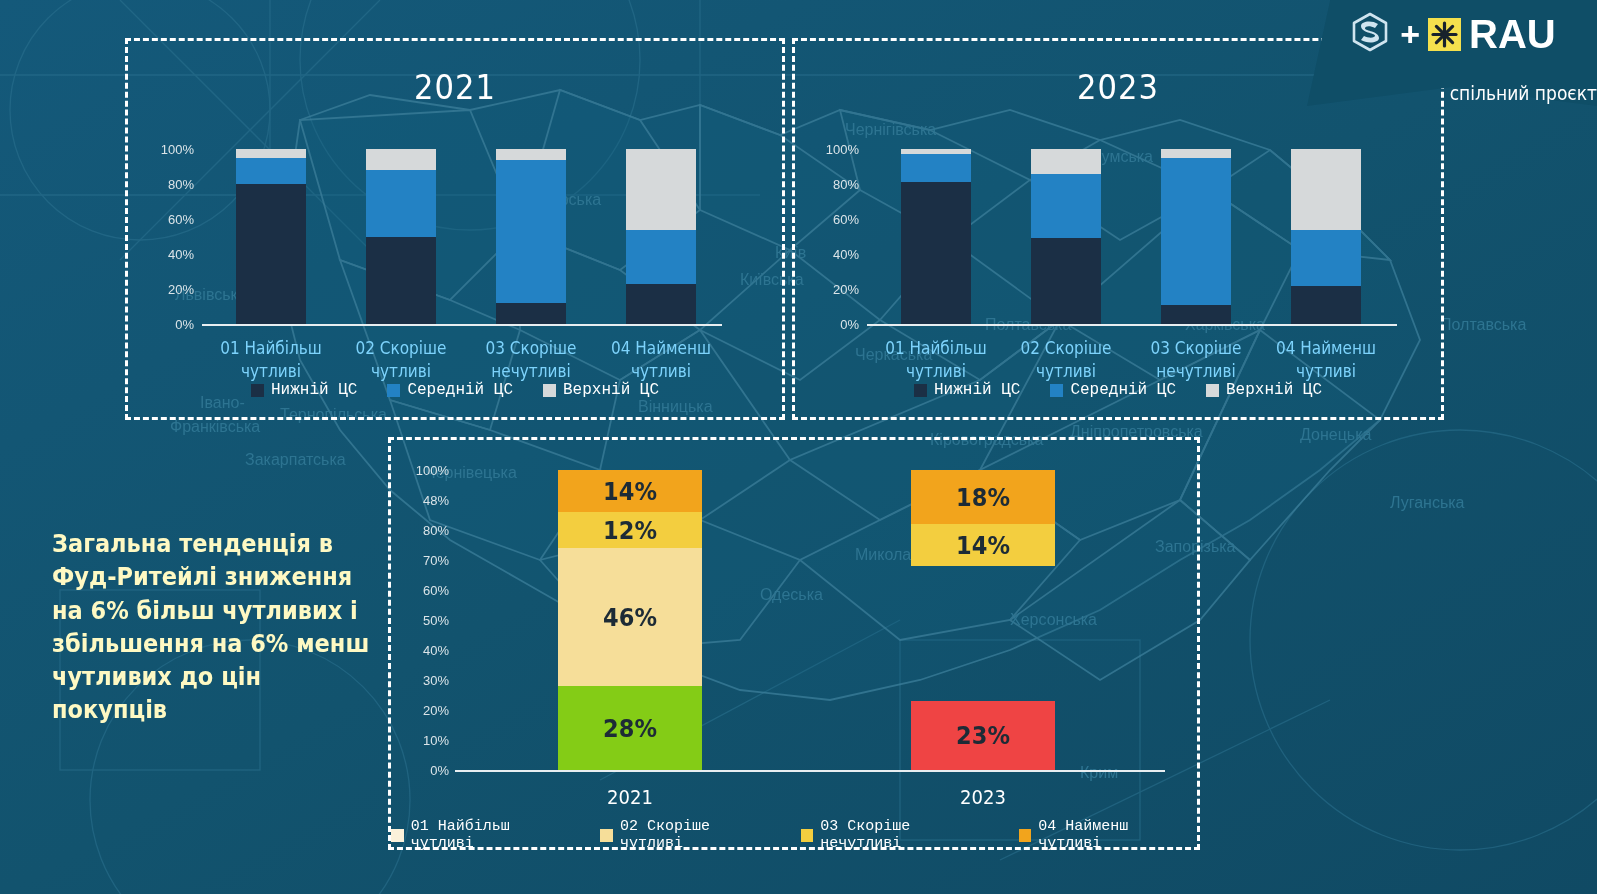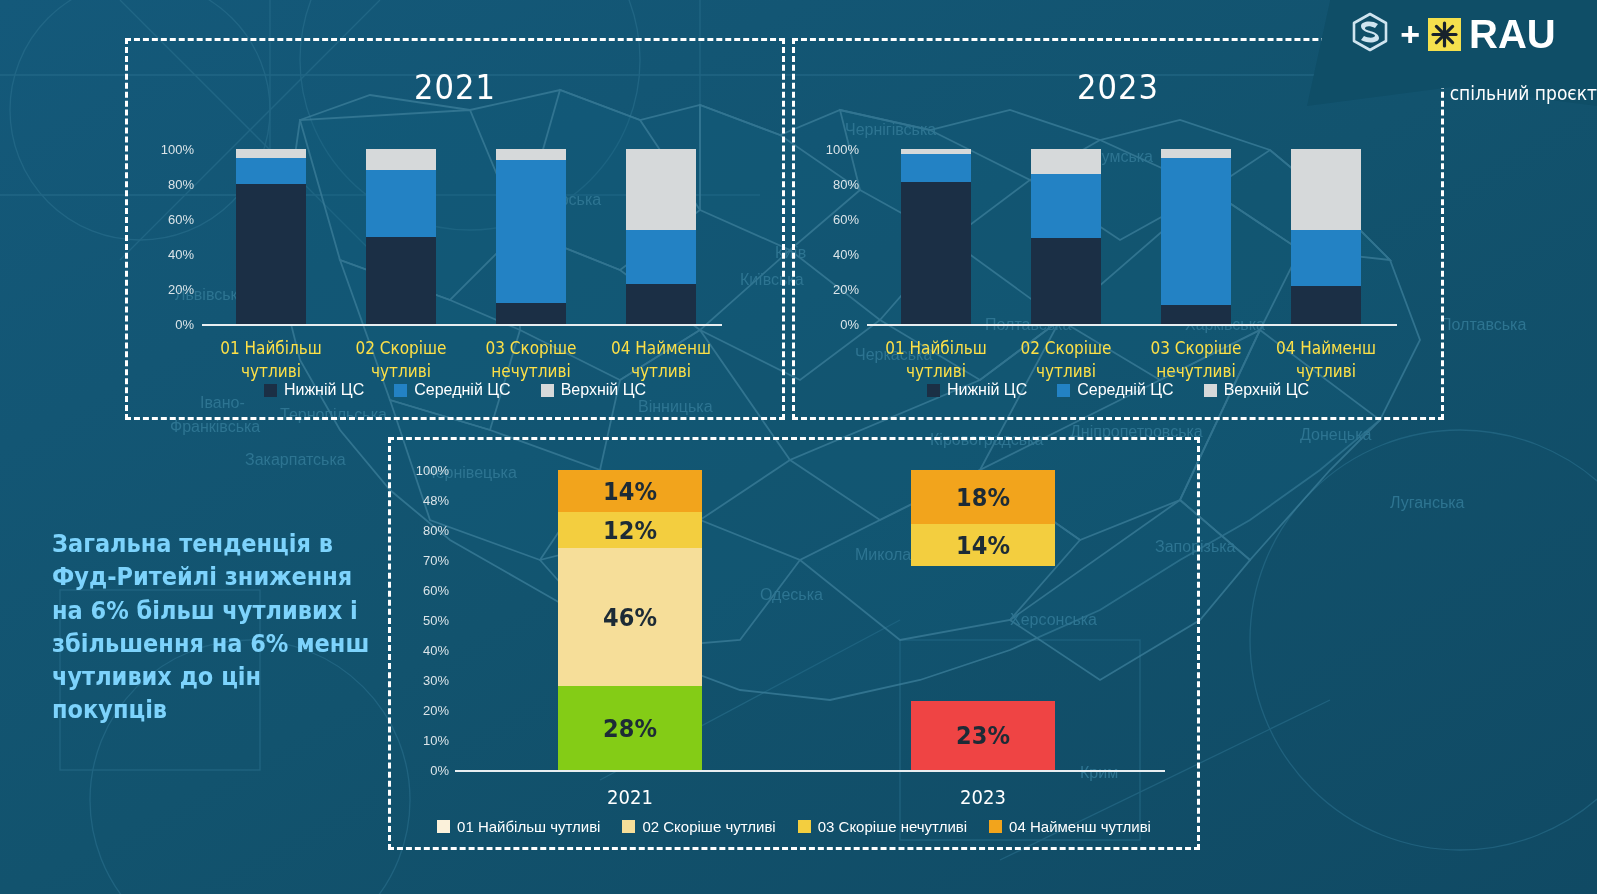"01 Найбільш" .cat { color: #fde047 -> #7dd3fc }
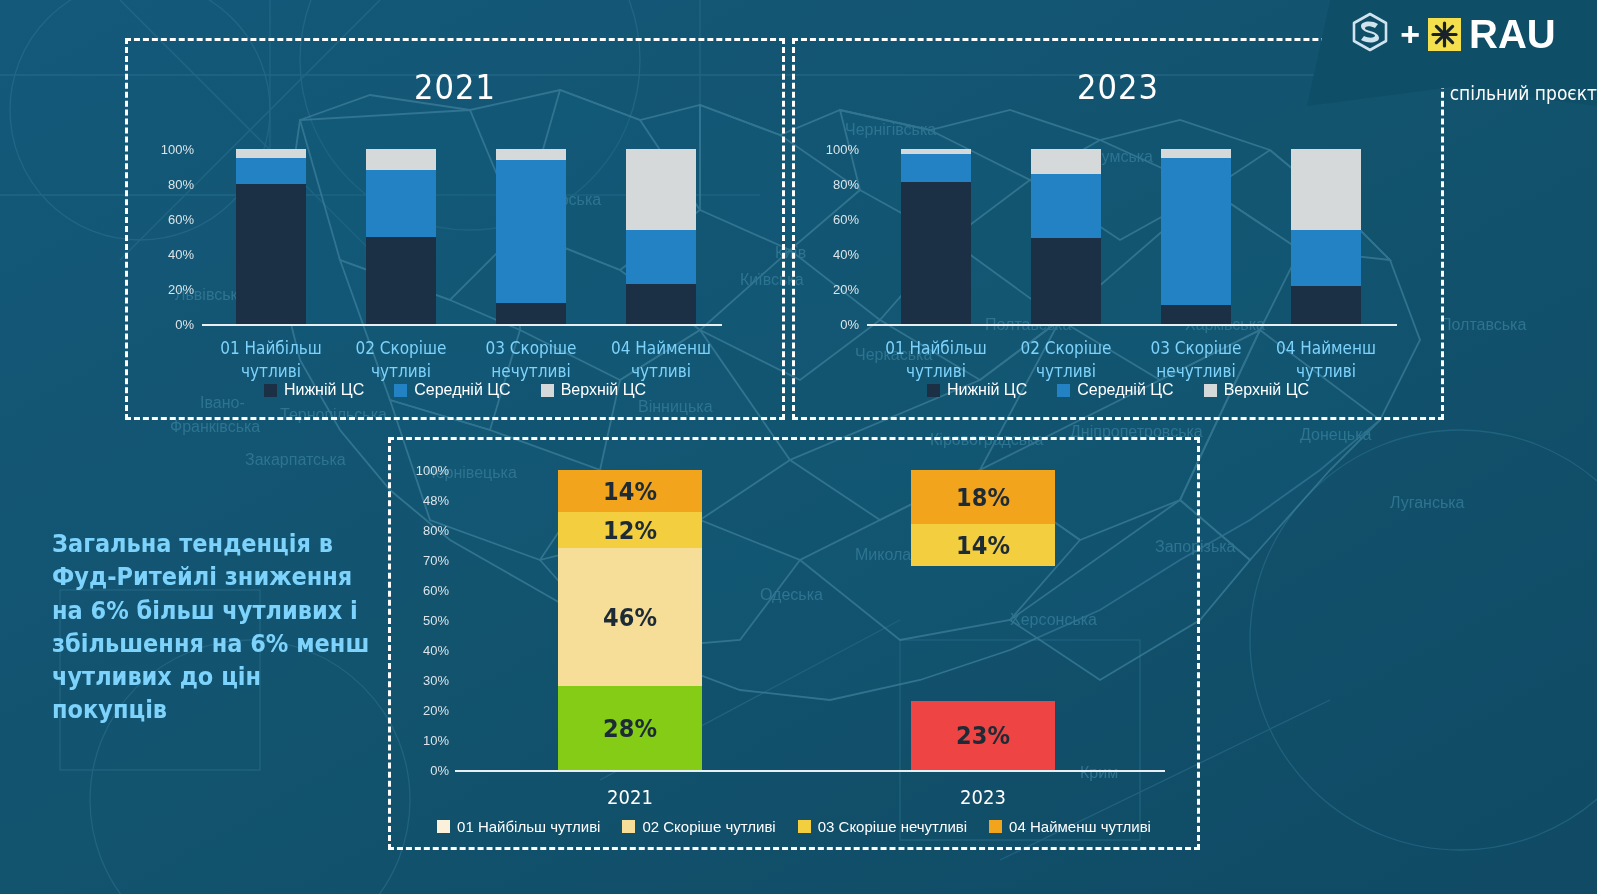"Нижній ЦС" .legend-text { font-family: Liberation Sans, sans-serif -> Liberation Mono, monospace }
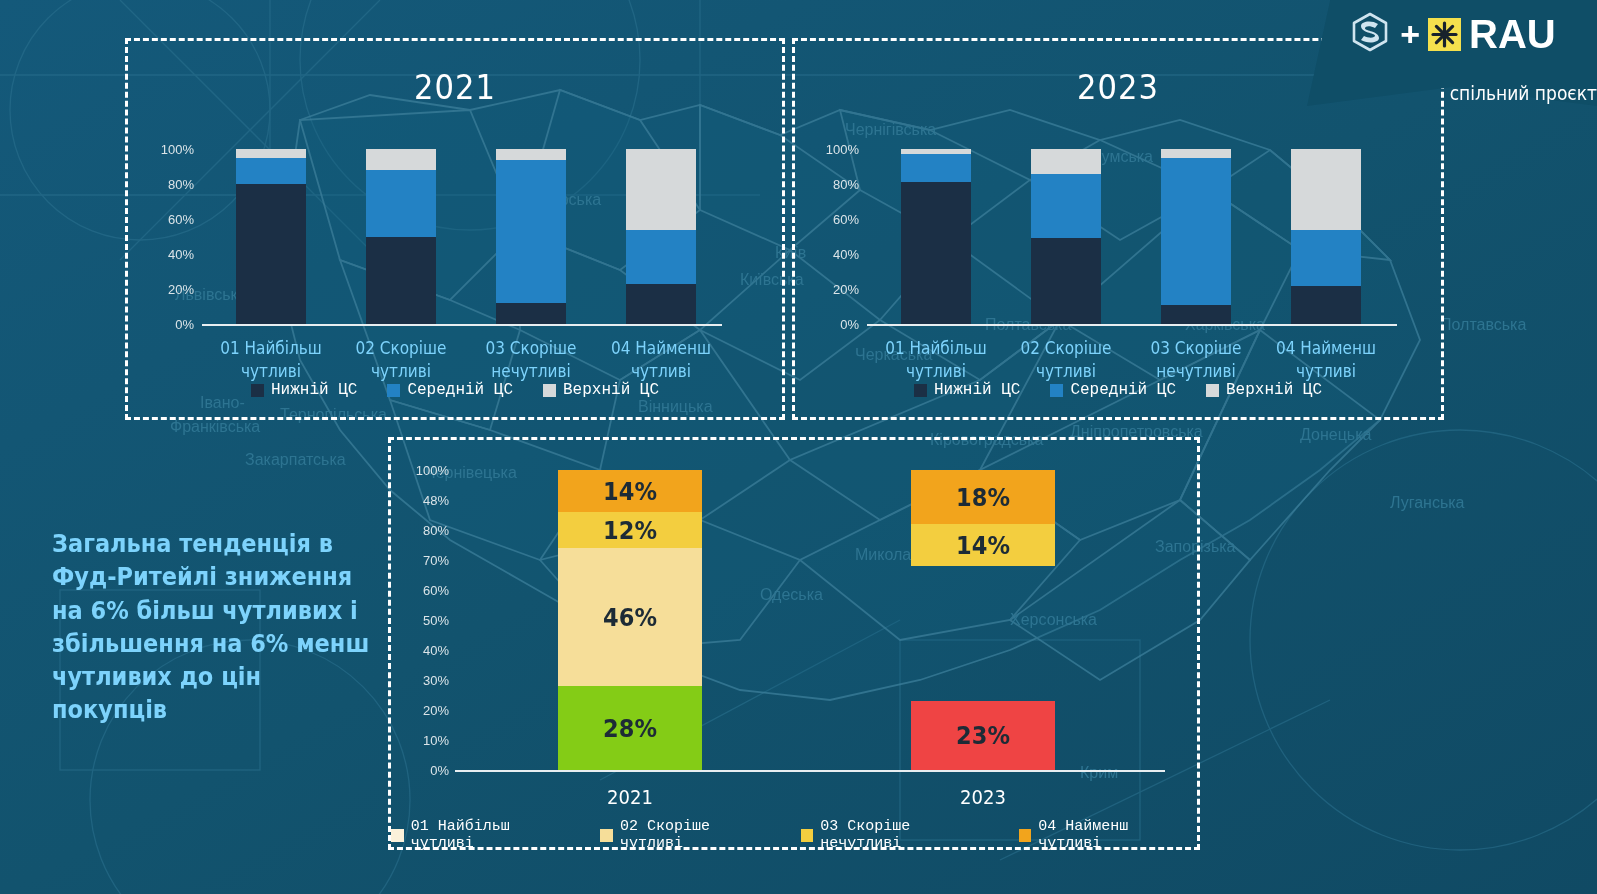"Загальна тенденція в Фуд-Ритейлі" #caption { color: #7dd3fc -> #fef9c3 }
